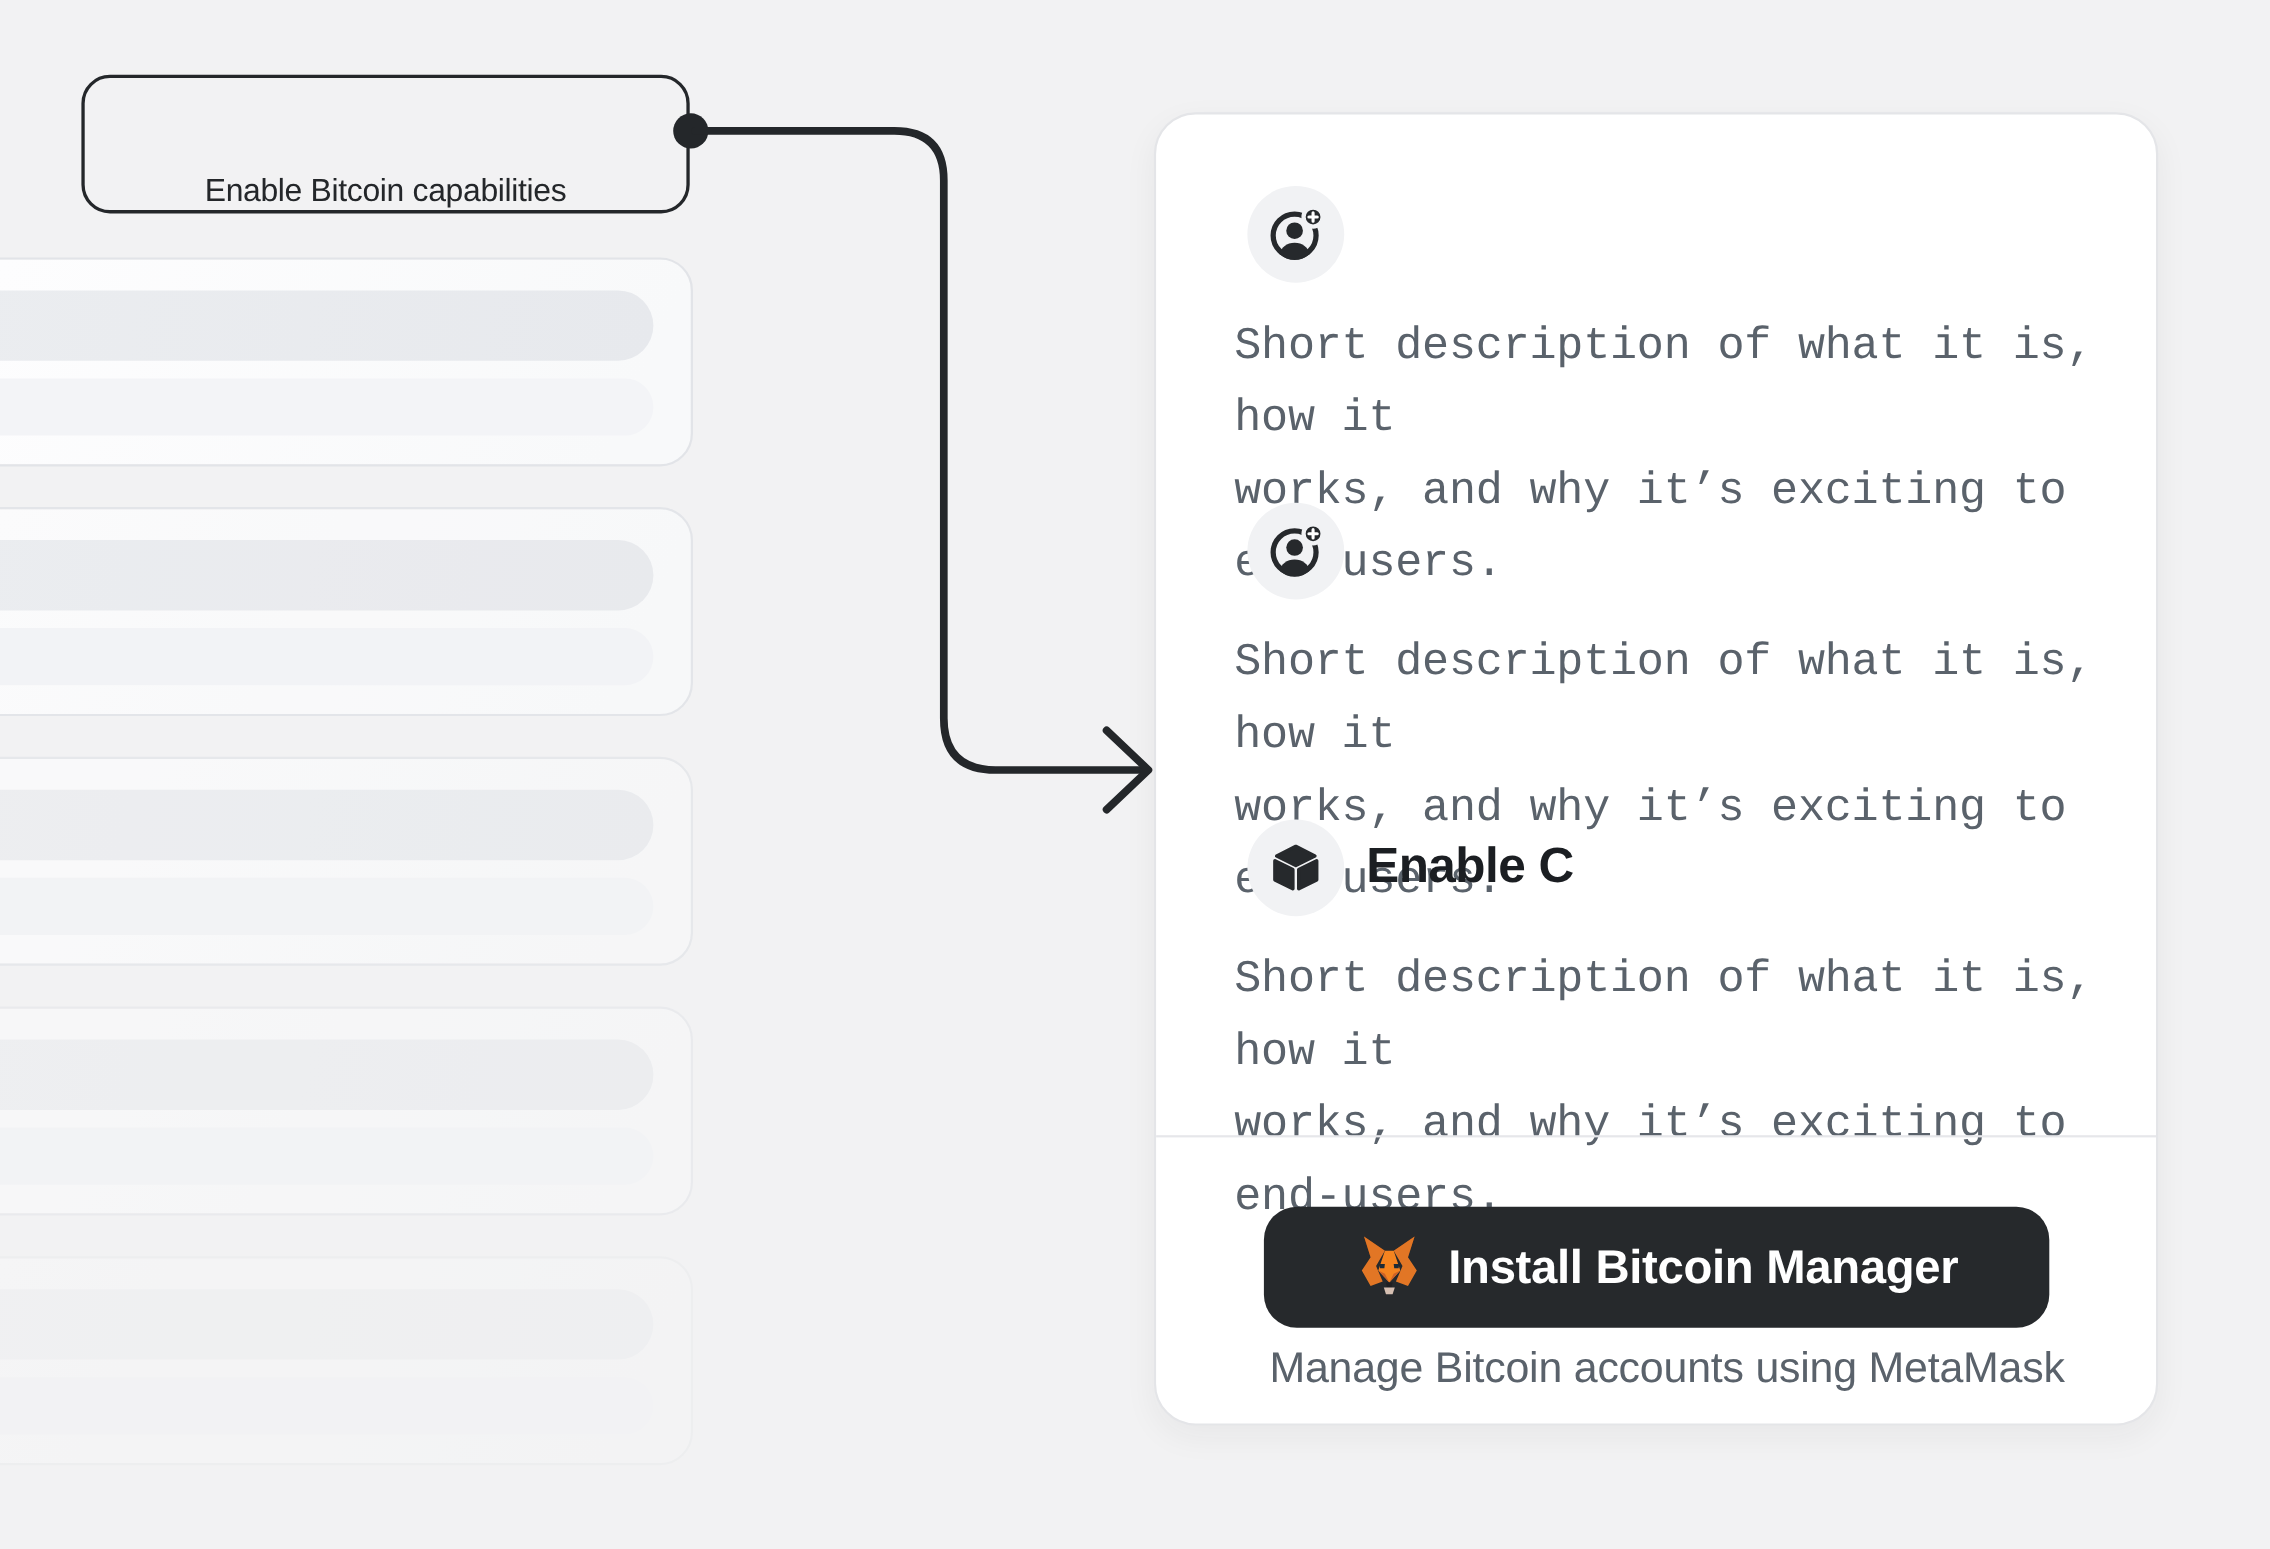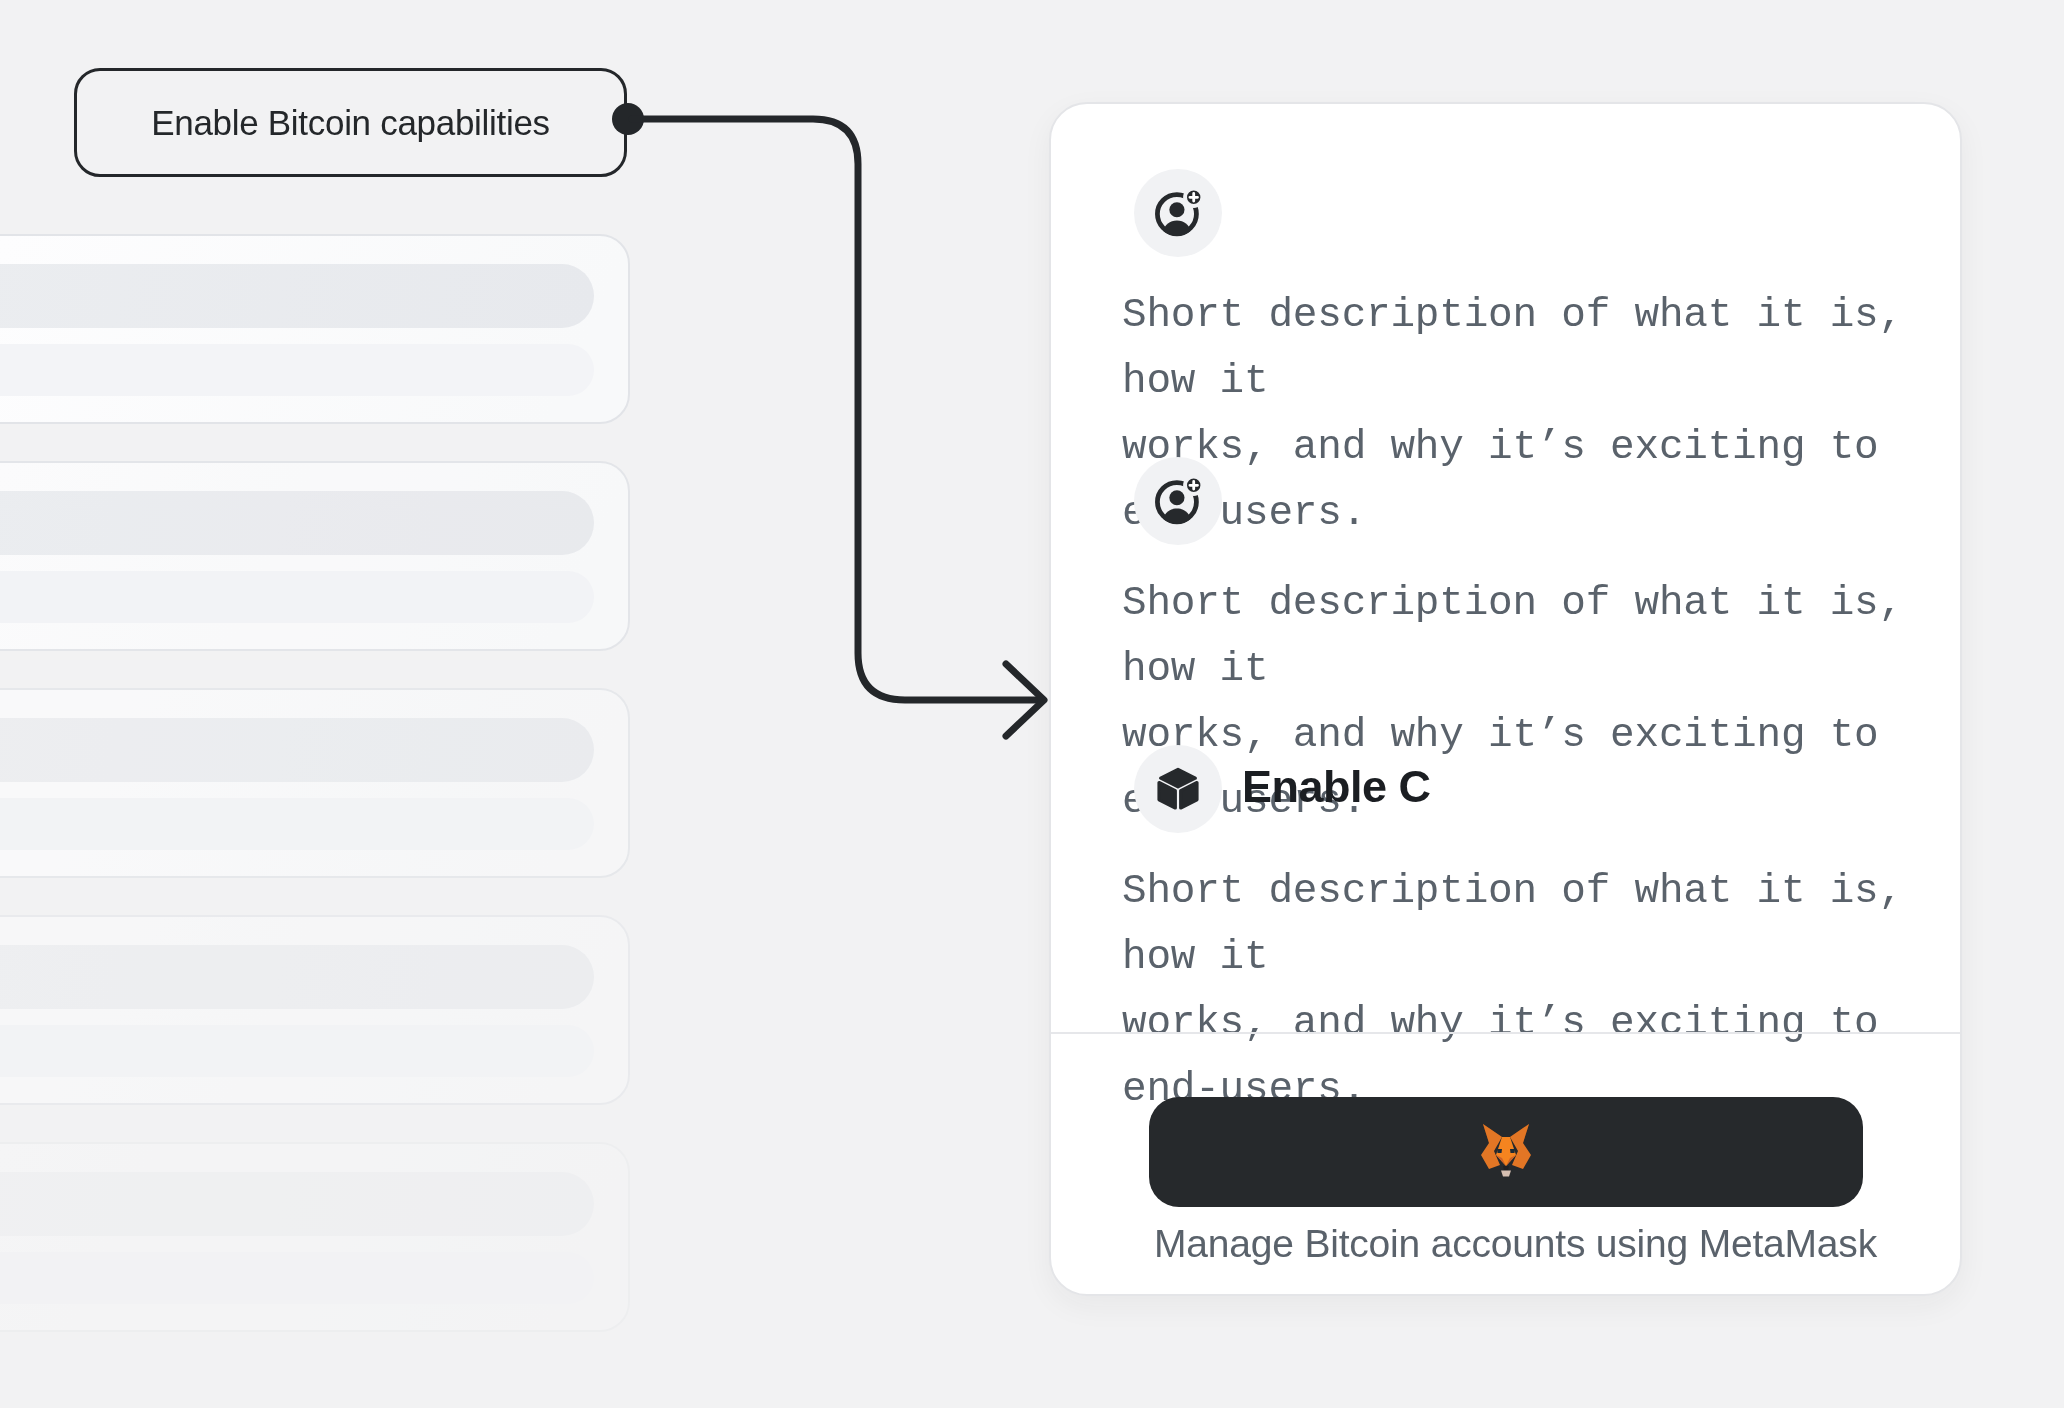"Enable Bitcoin capabilities" .callout { align-items: center -> flex-end; font-size: 35px -> 29px; height: 109px -> 126px }
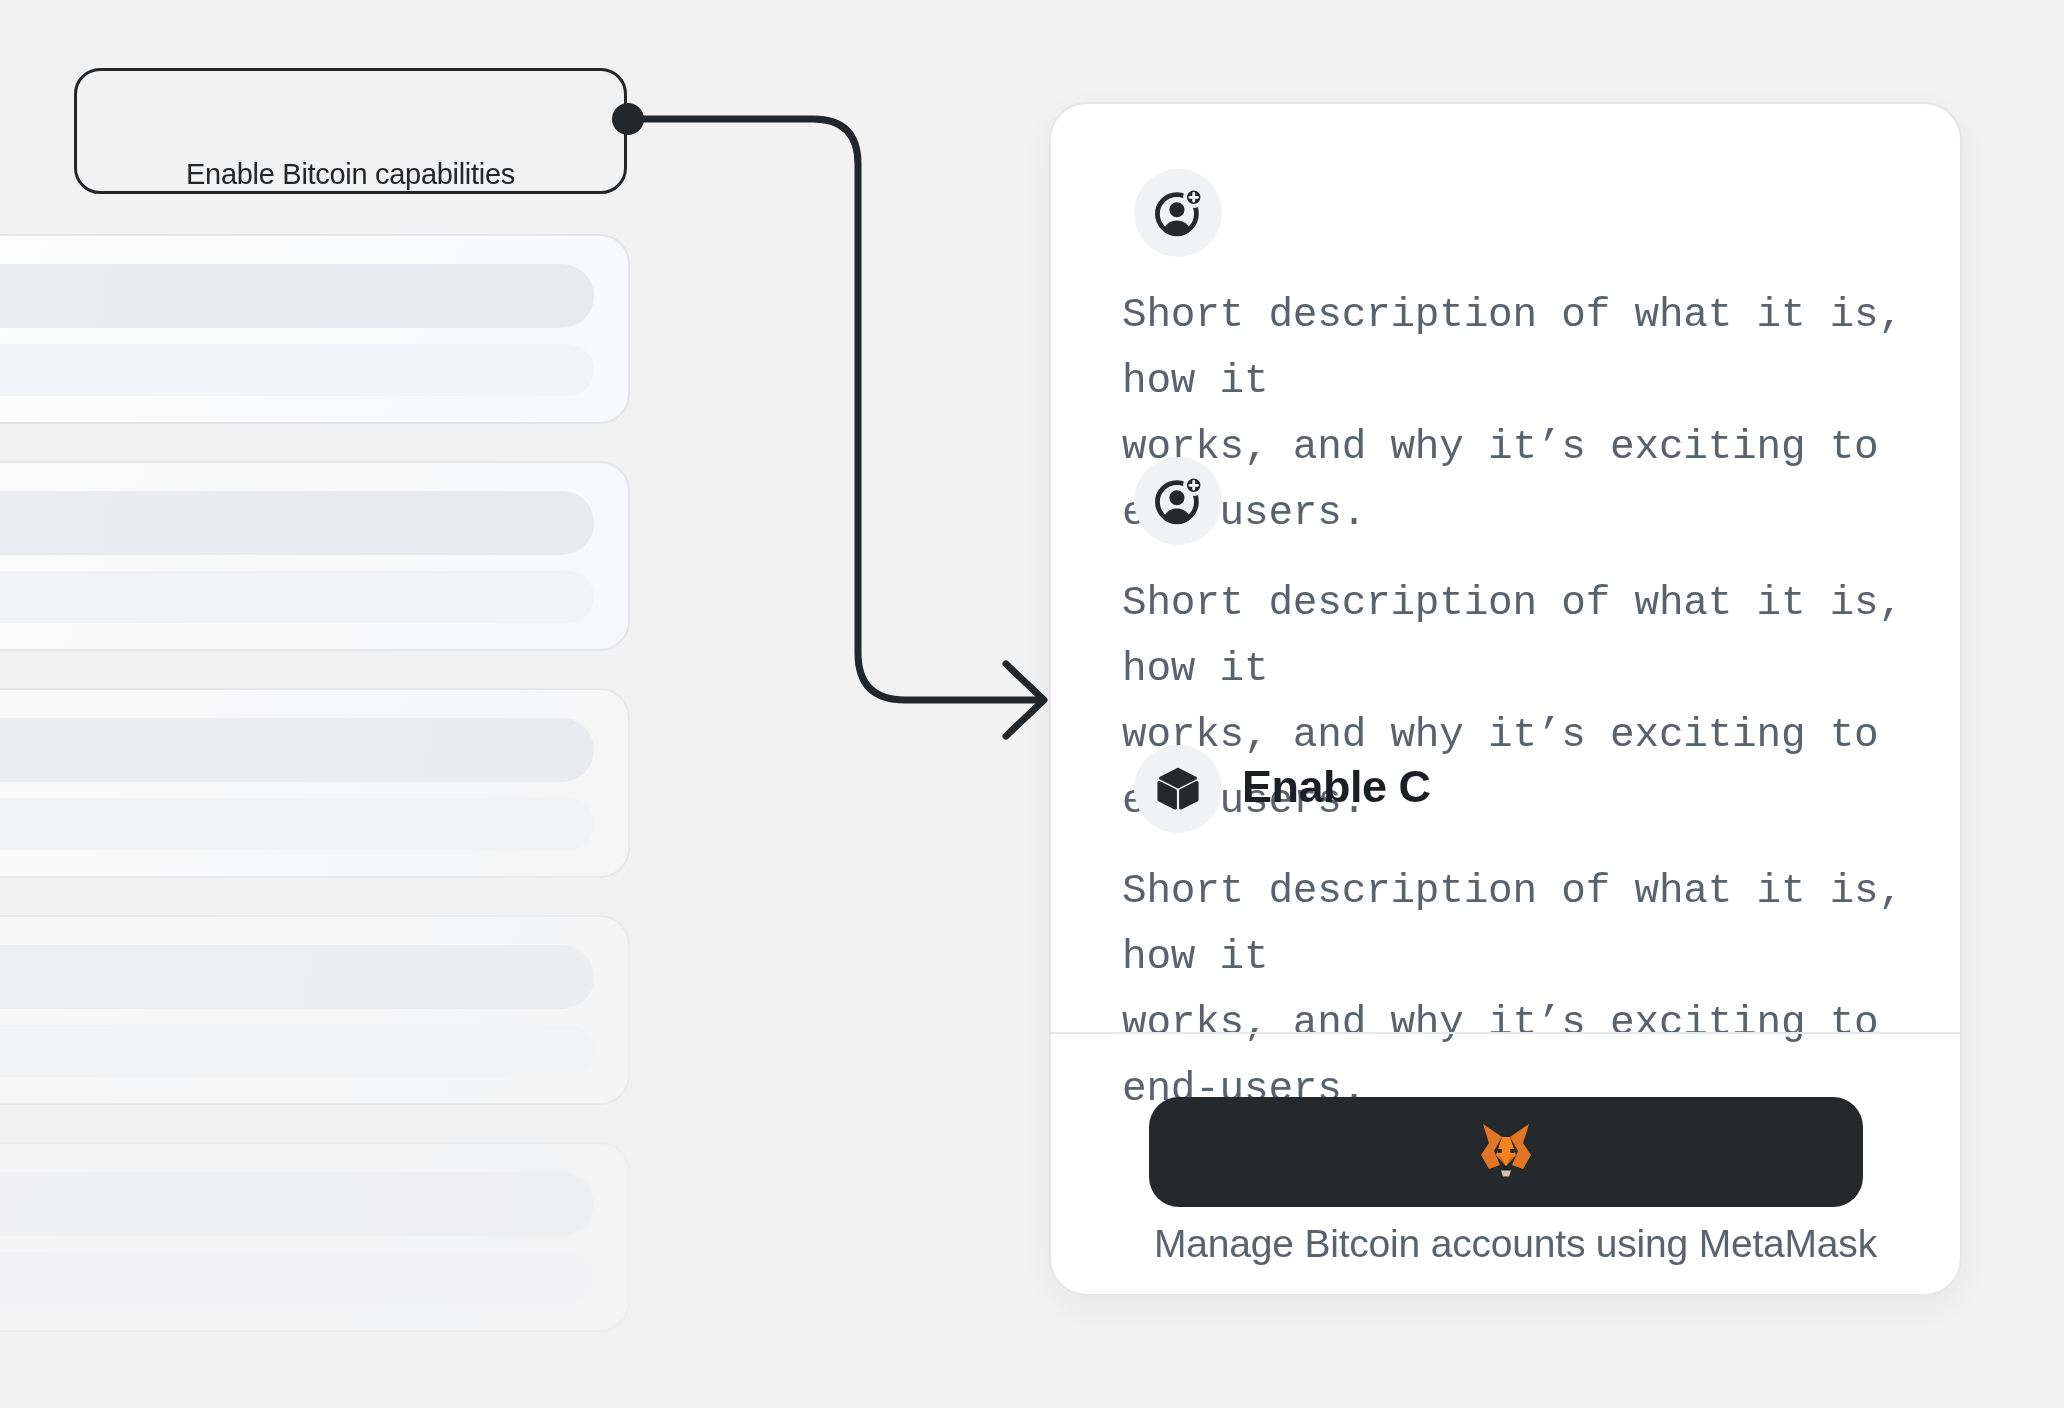"Install Bitcoin Manager" span.btn-label { html: none -> <span>Install Bitcoin Manager</span> }
